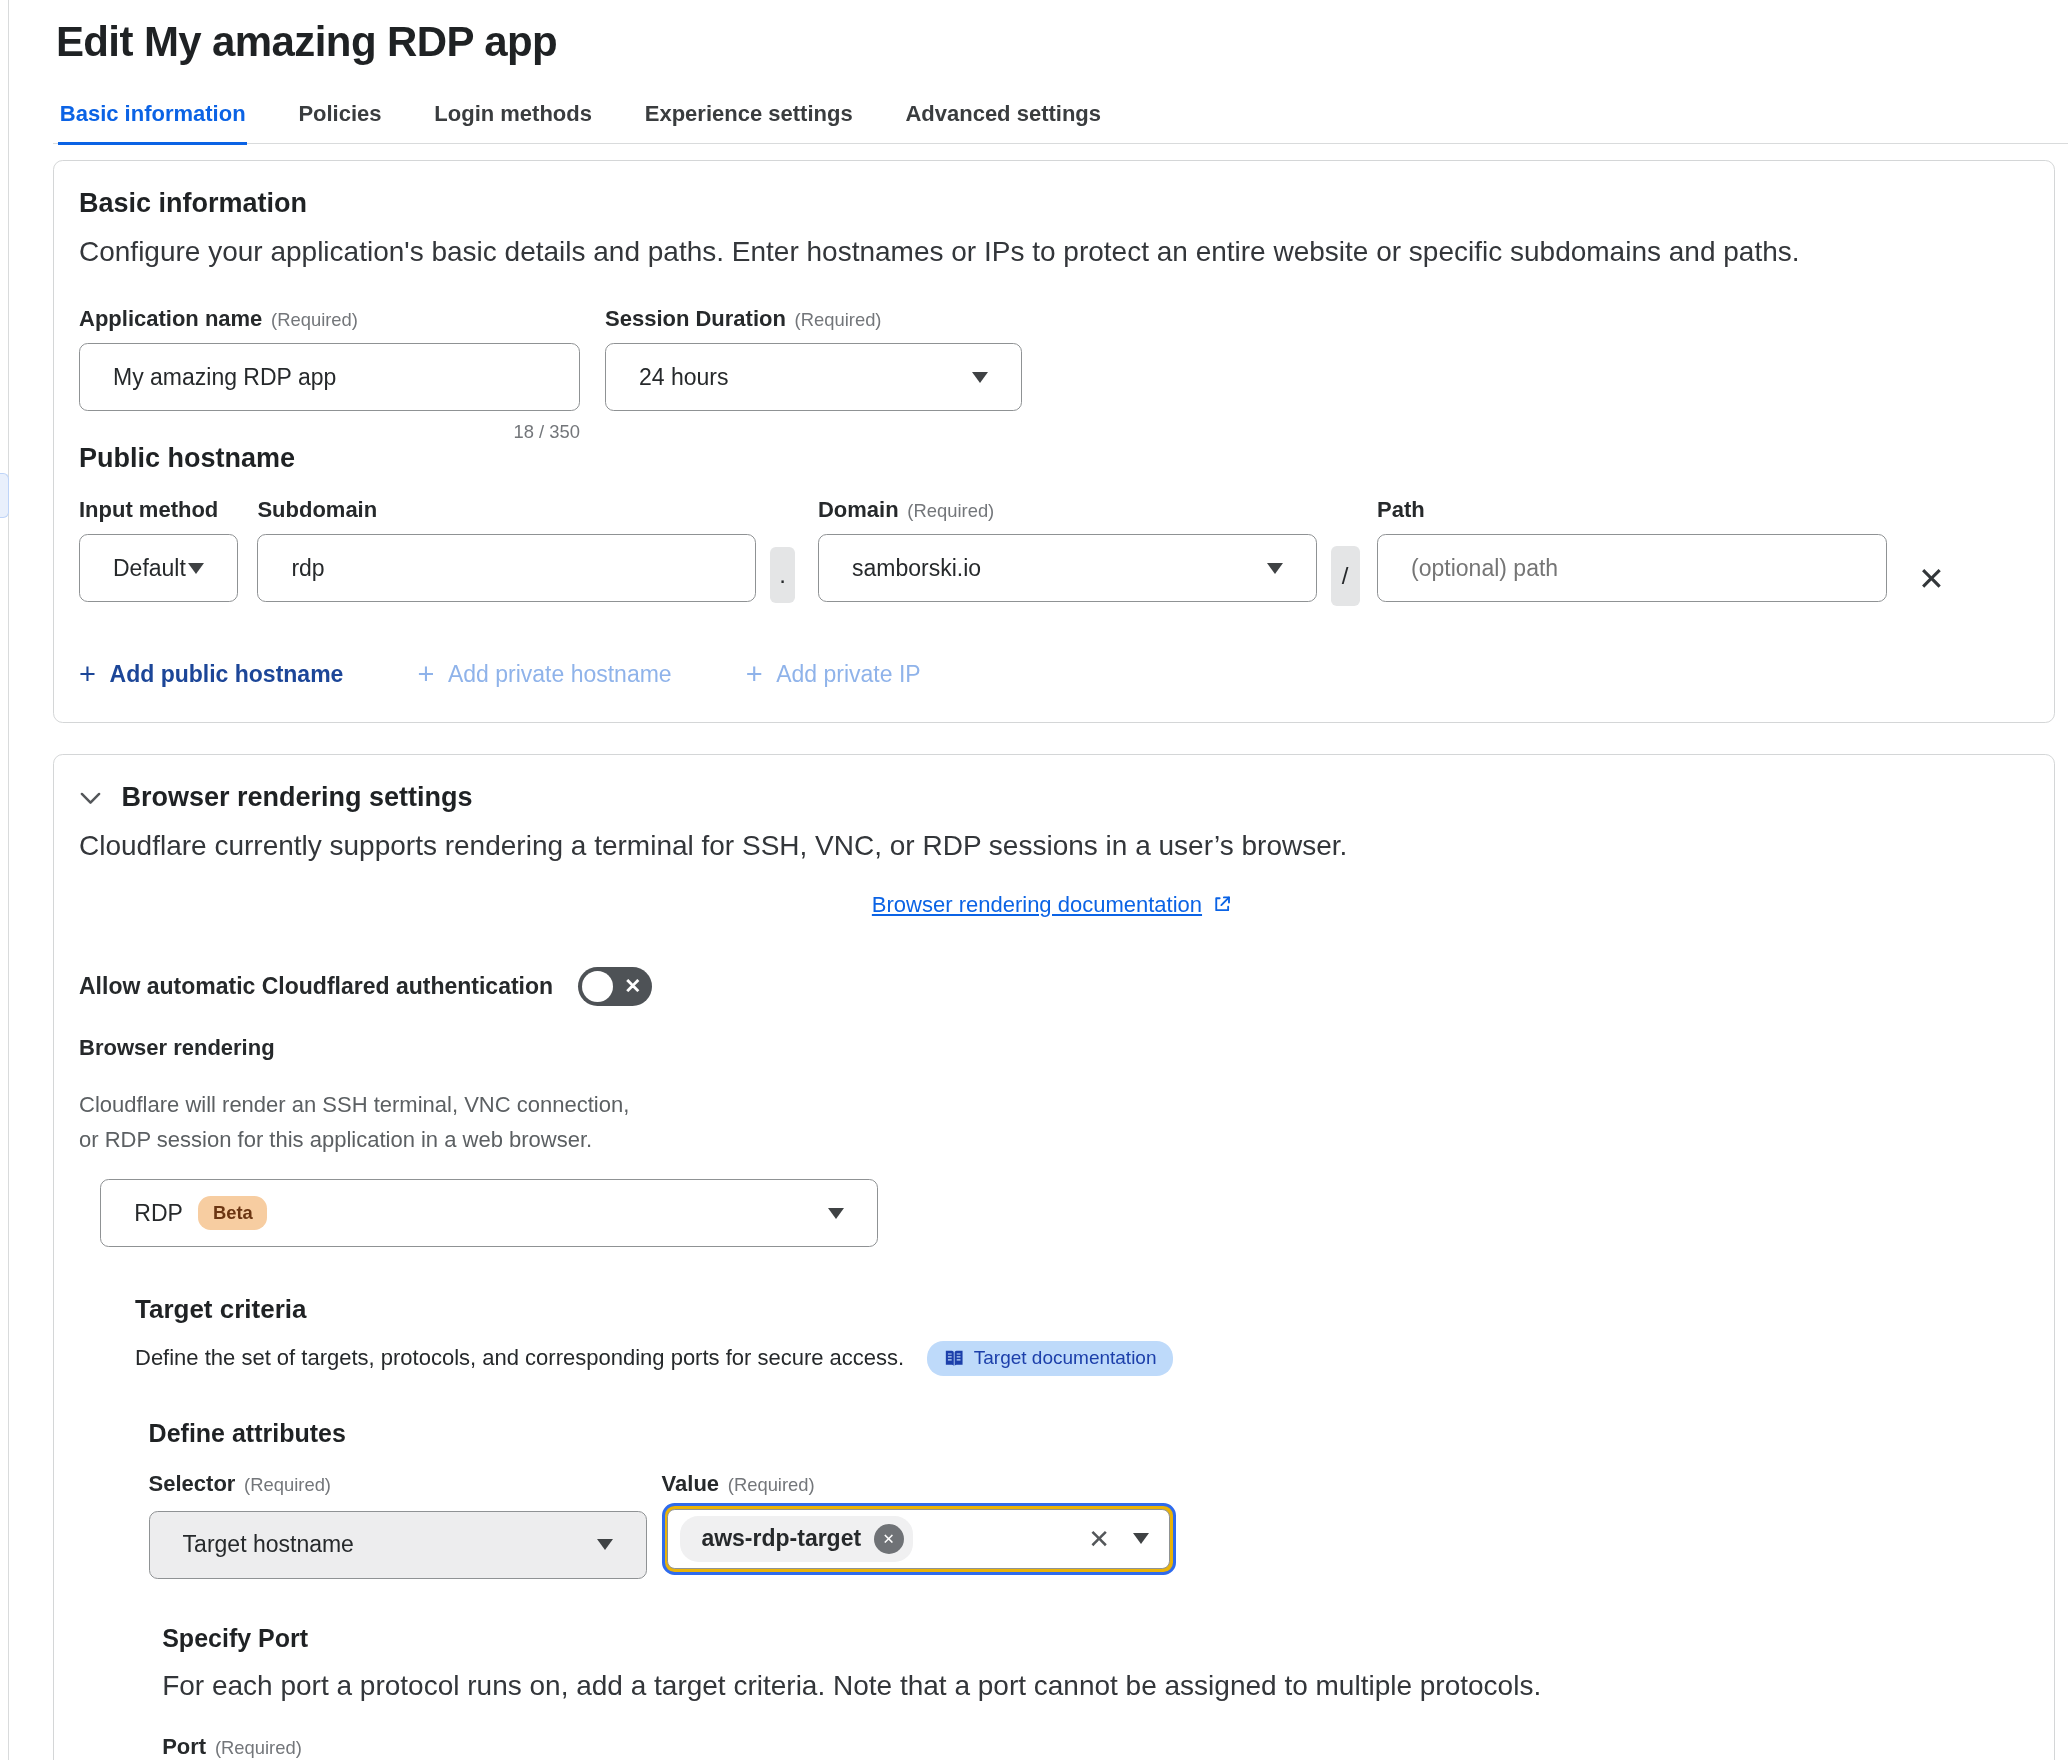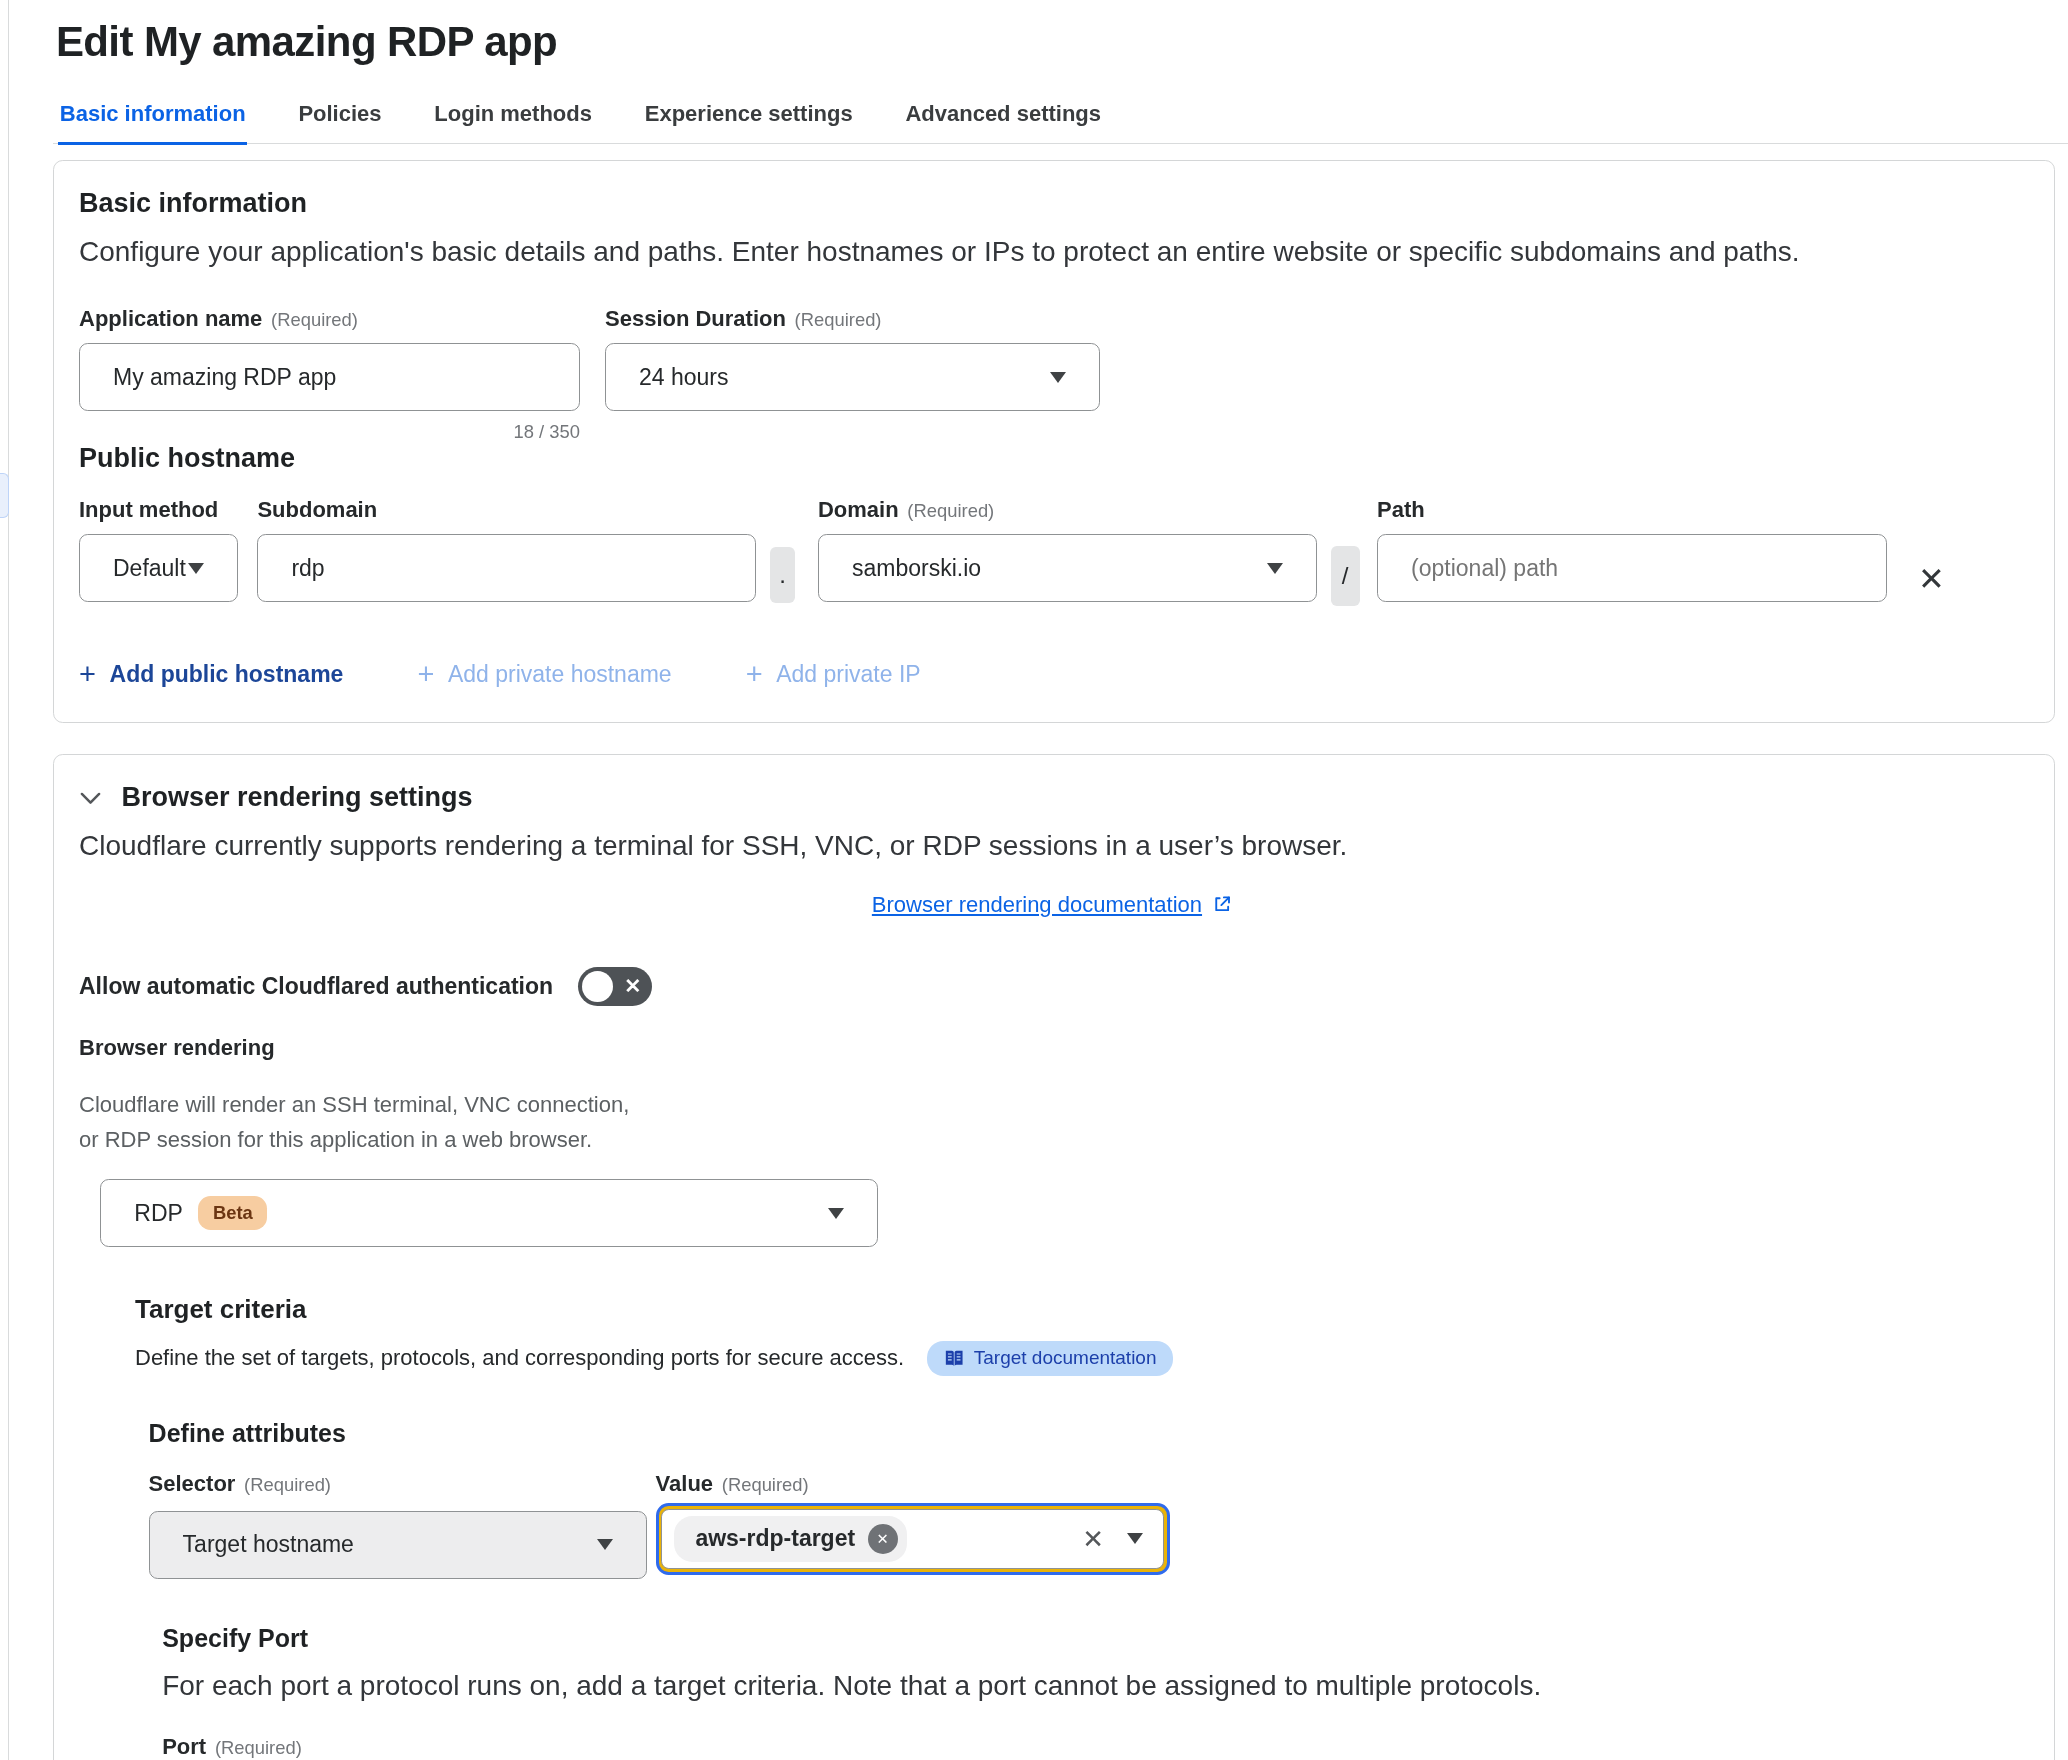"Session Duration" .col-session { width: 495px -> 417px }
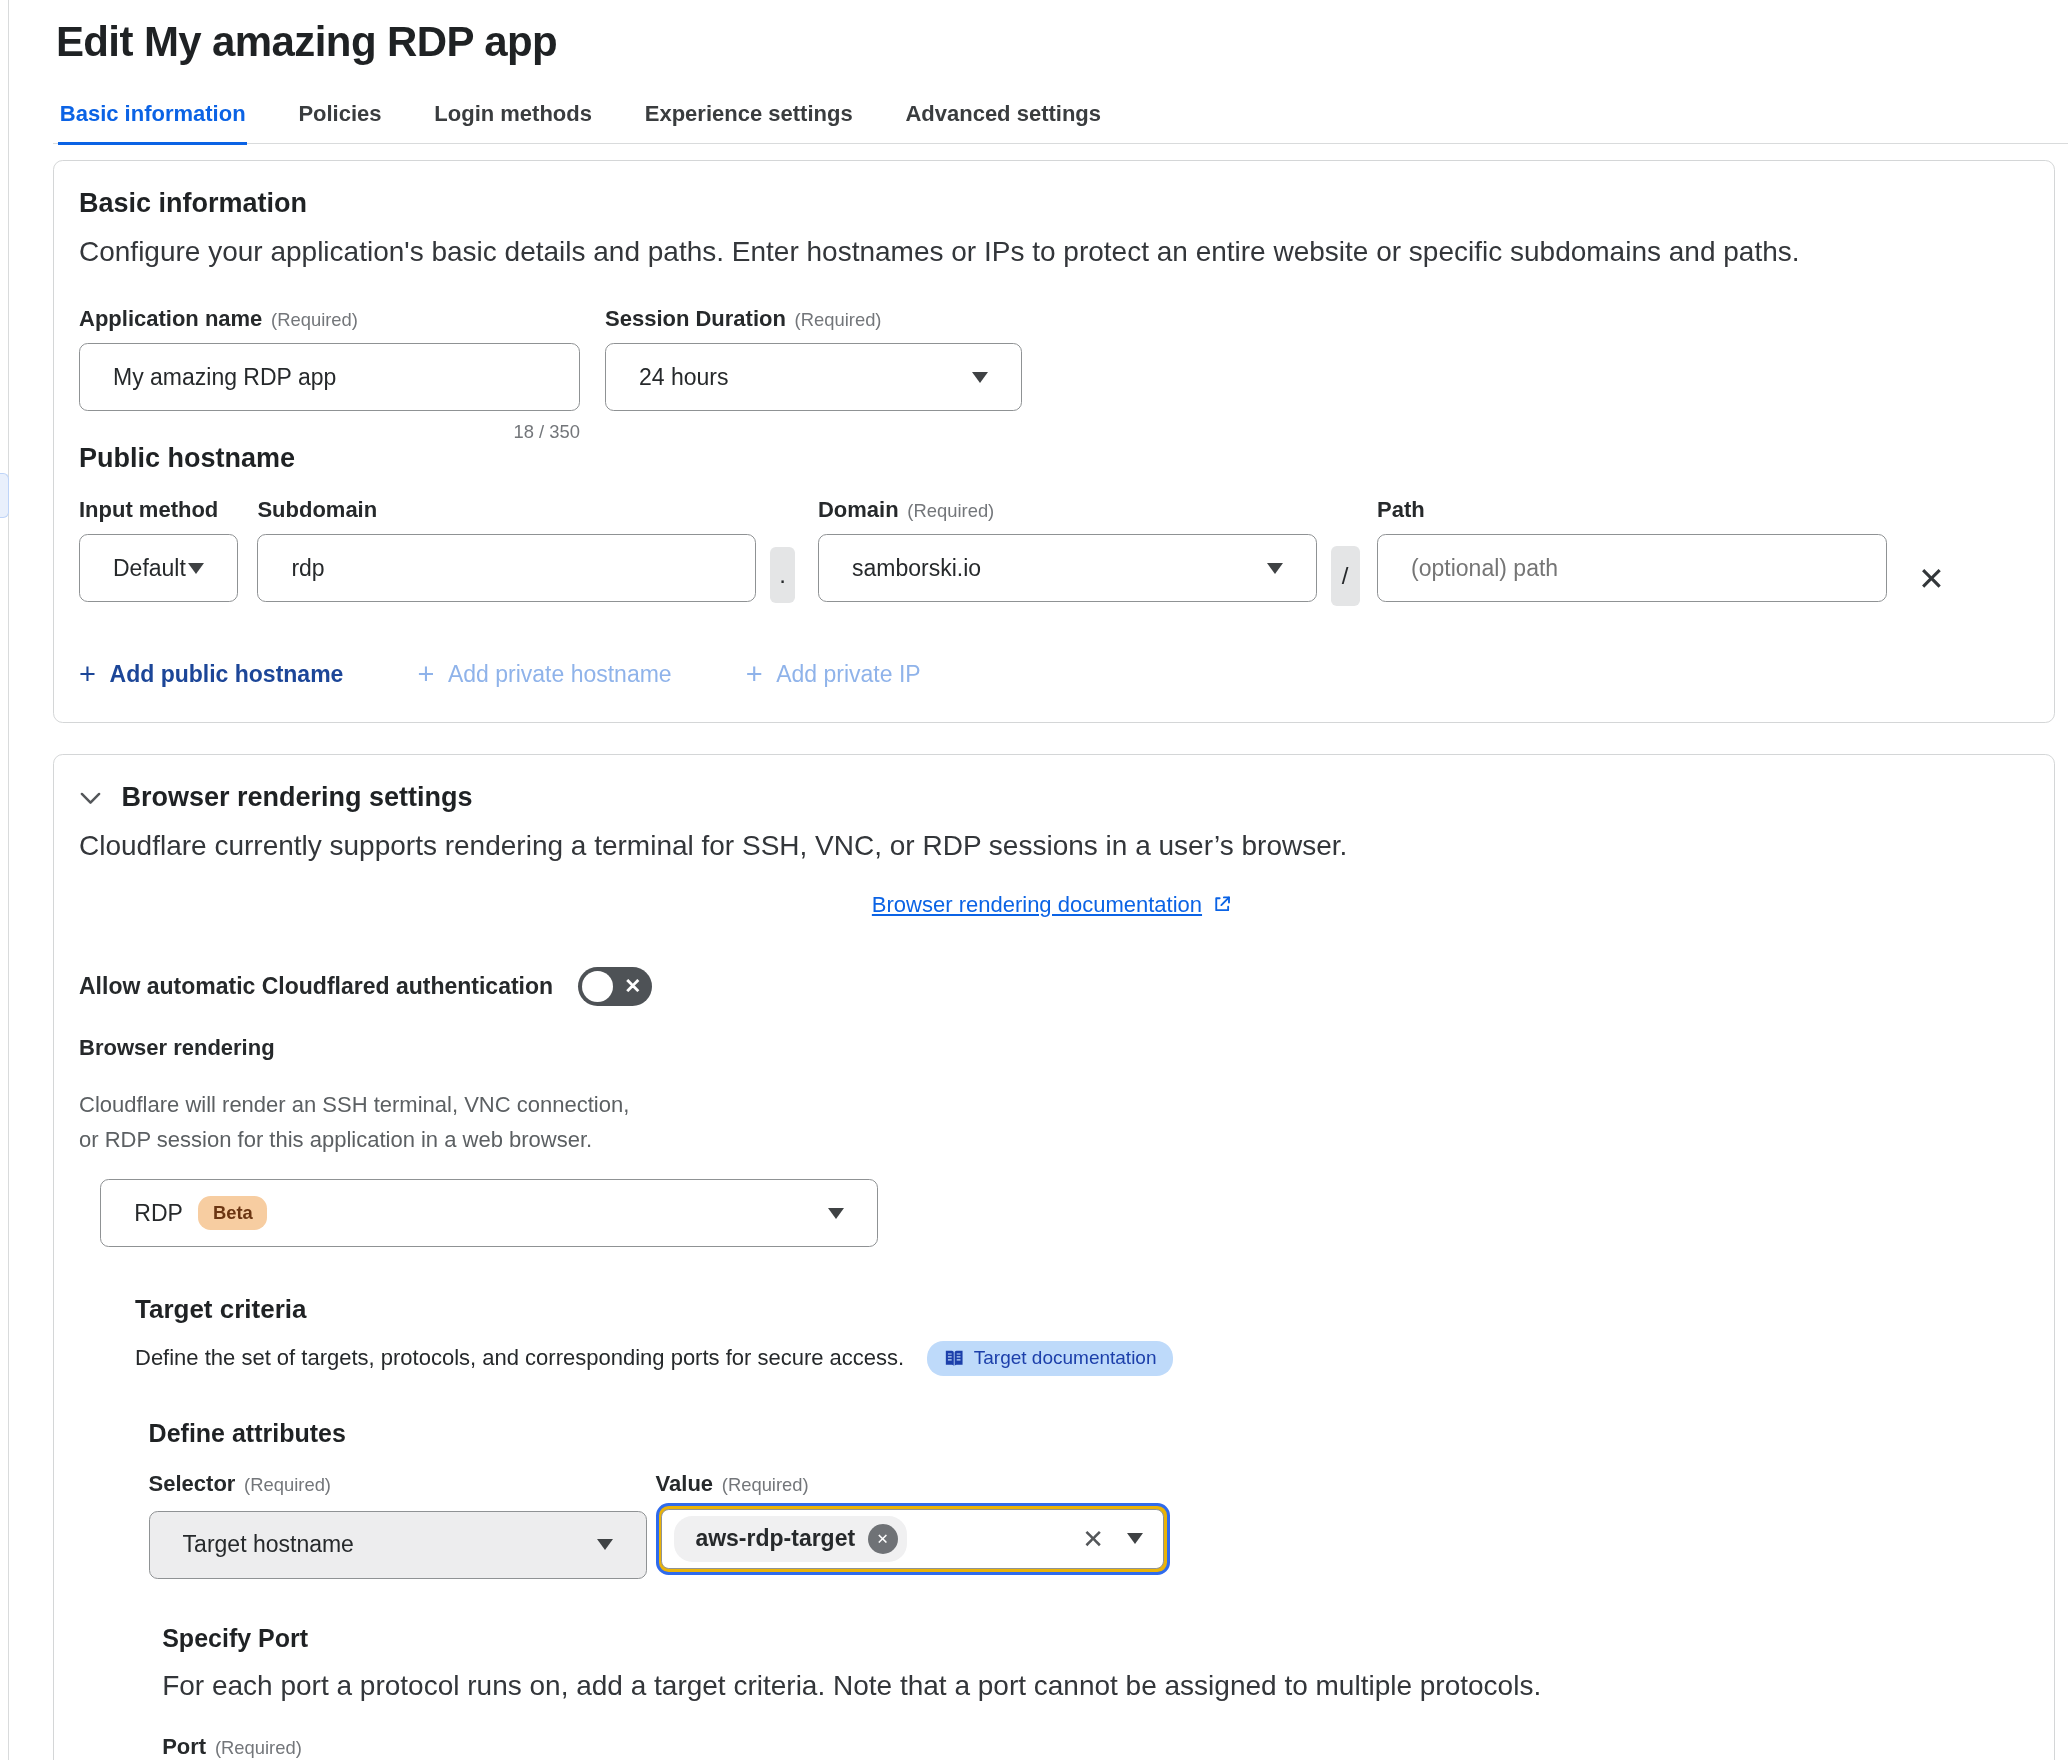"Value" .col-value { margin-left: 9px -> 15px }
